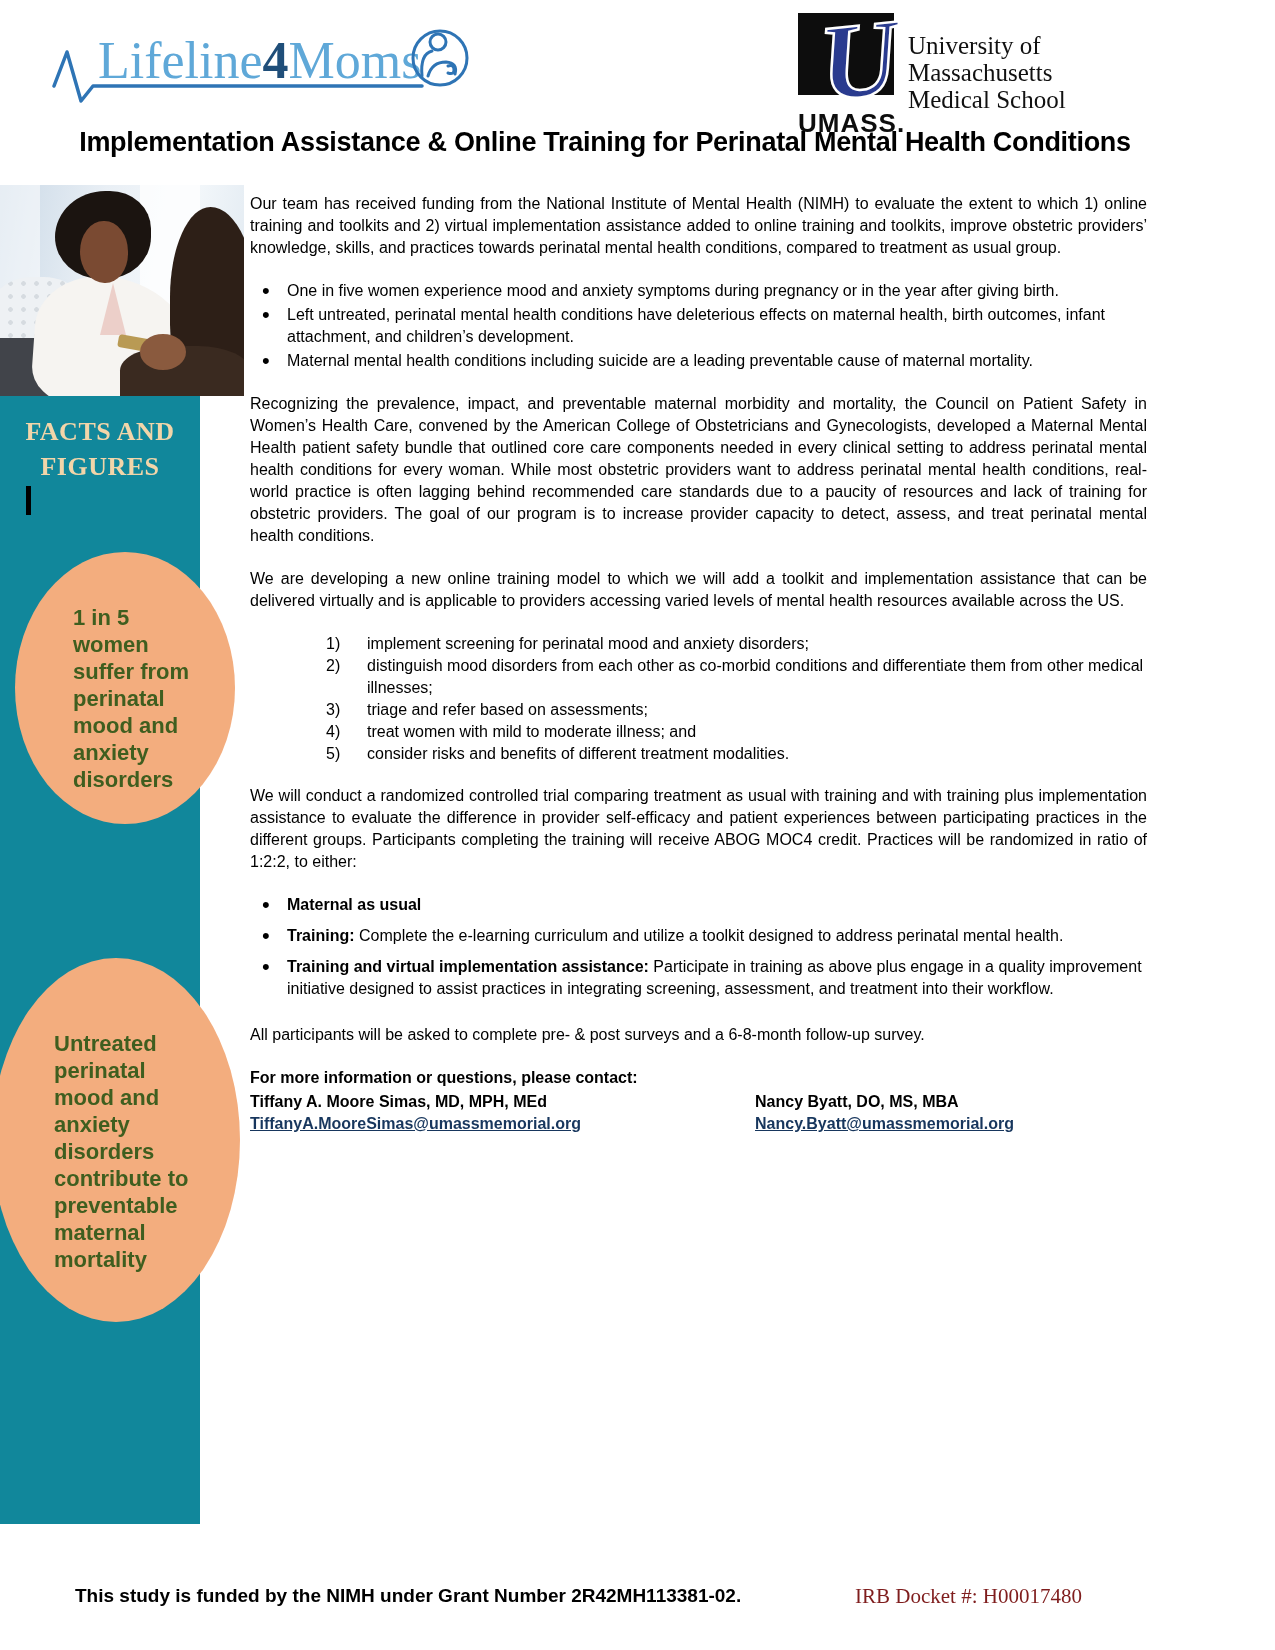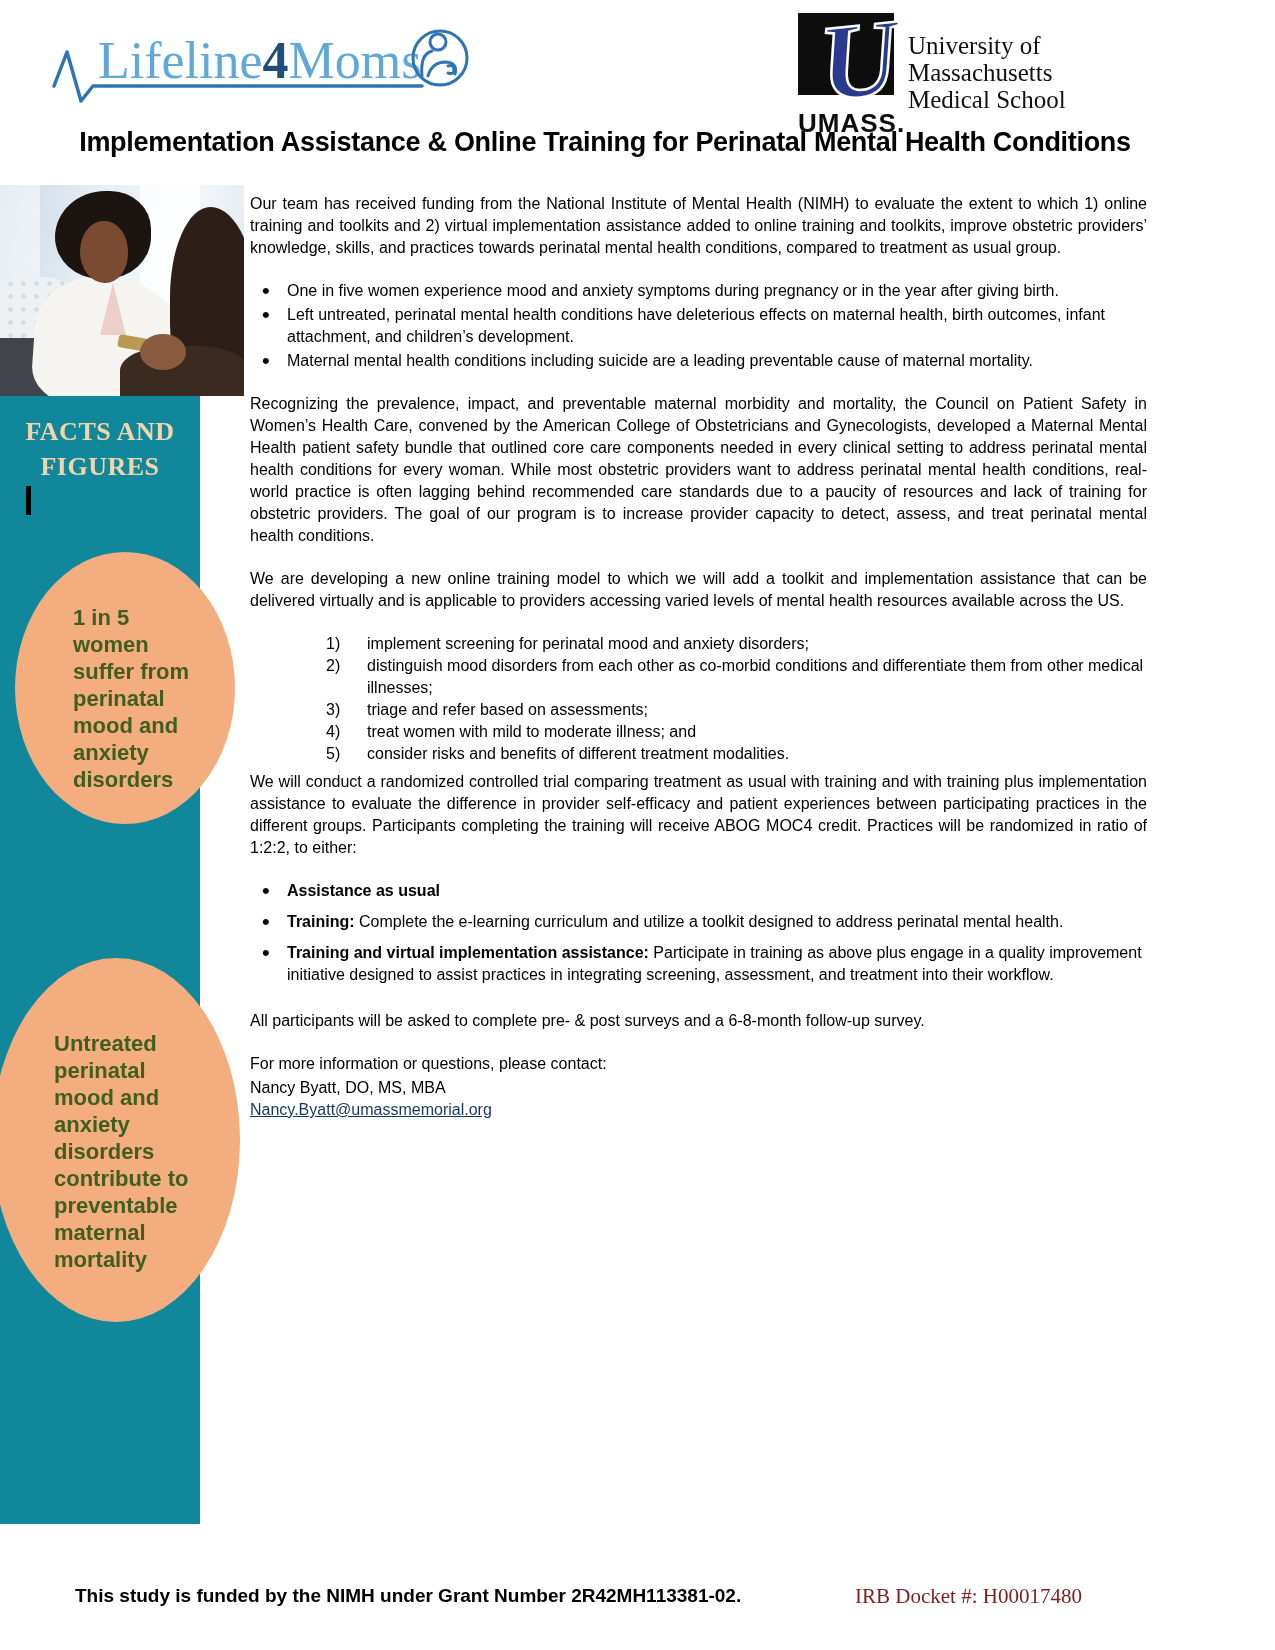"implement screening for perinatal mood" .goals { margin: 0 0 6px 0 -> 0 0 20px 0 }
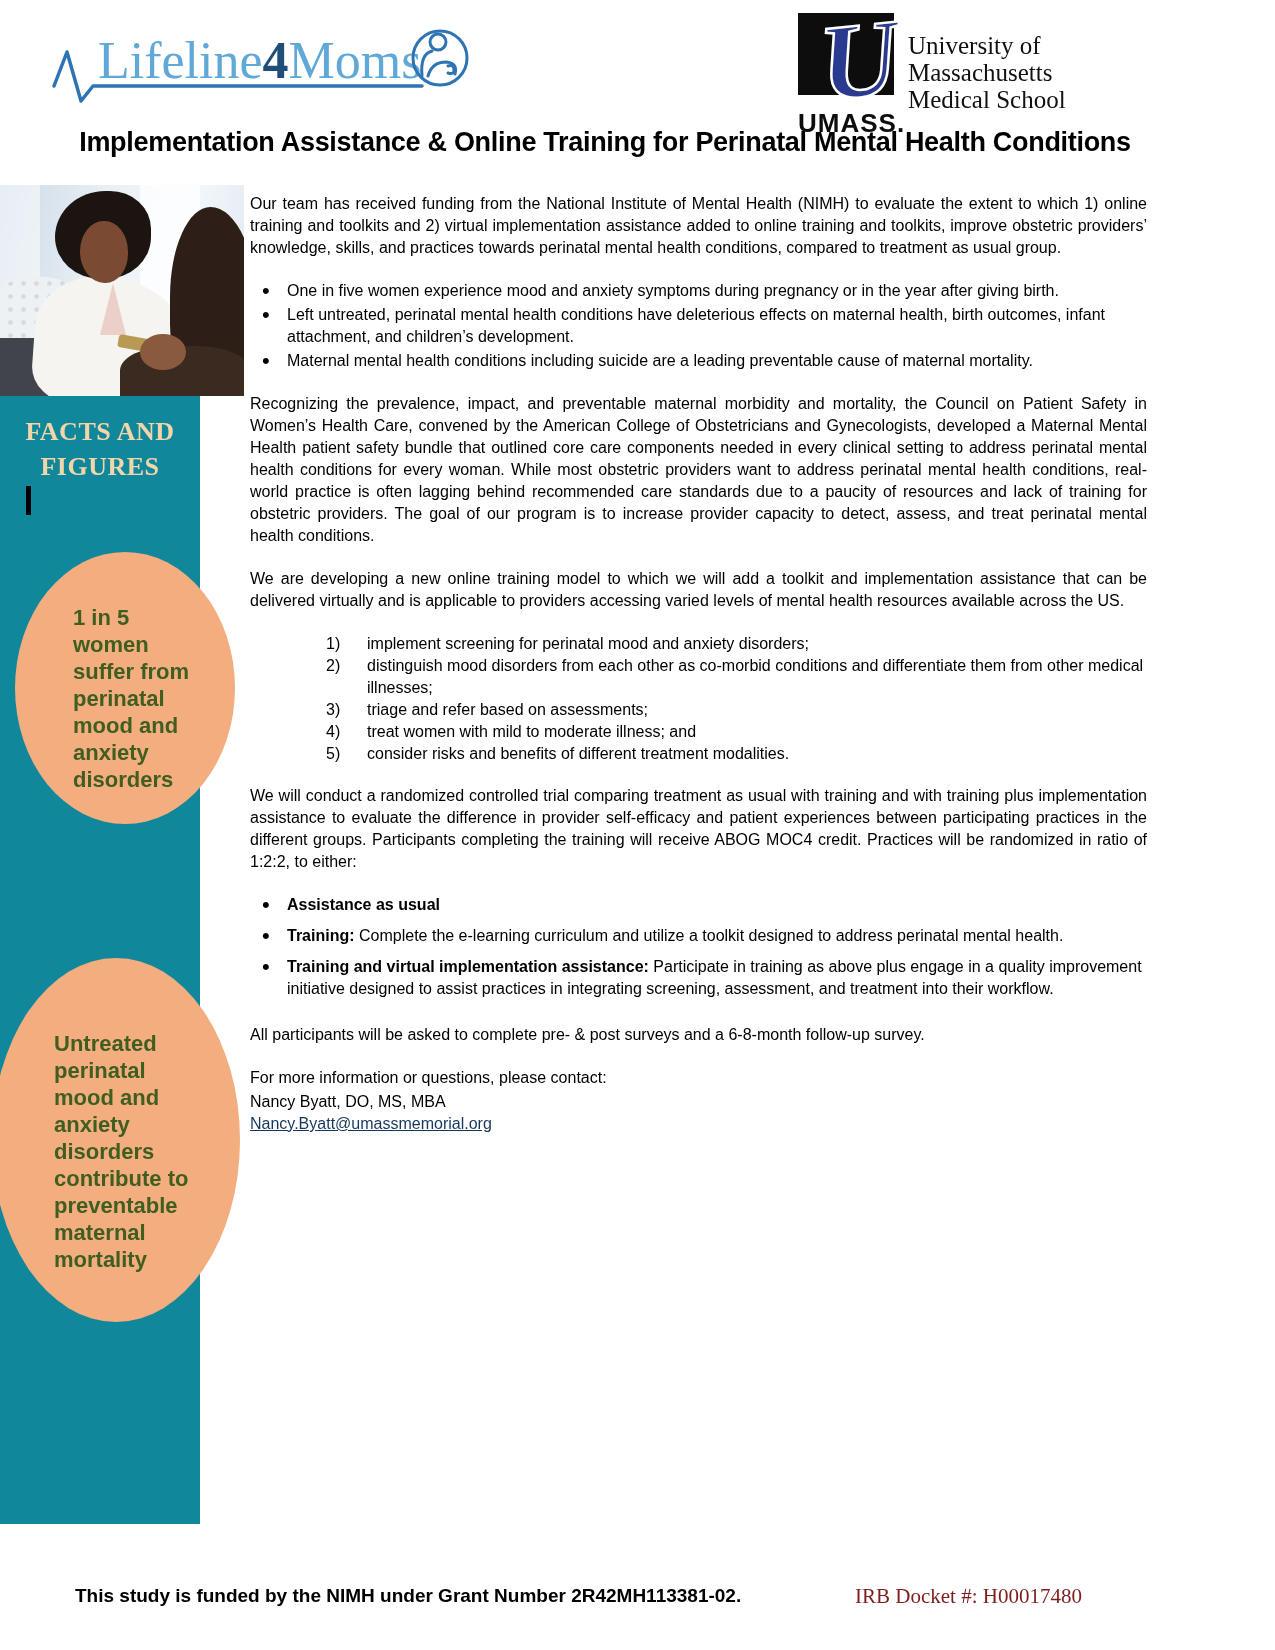"Assistance as usual" b { text: Assistance -> Maternal }
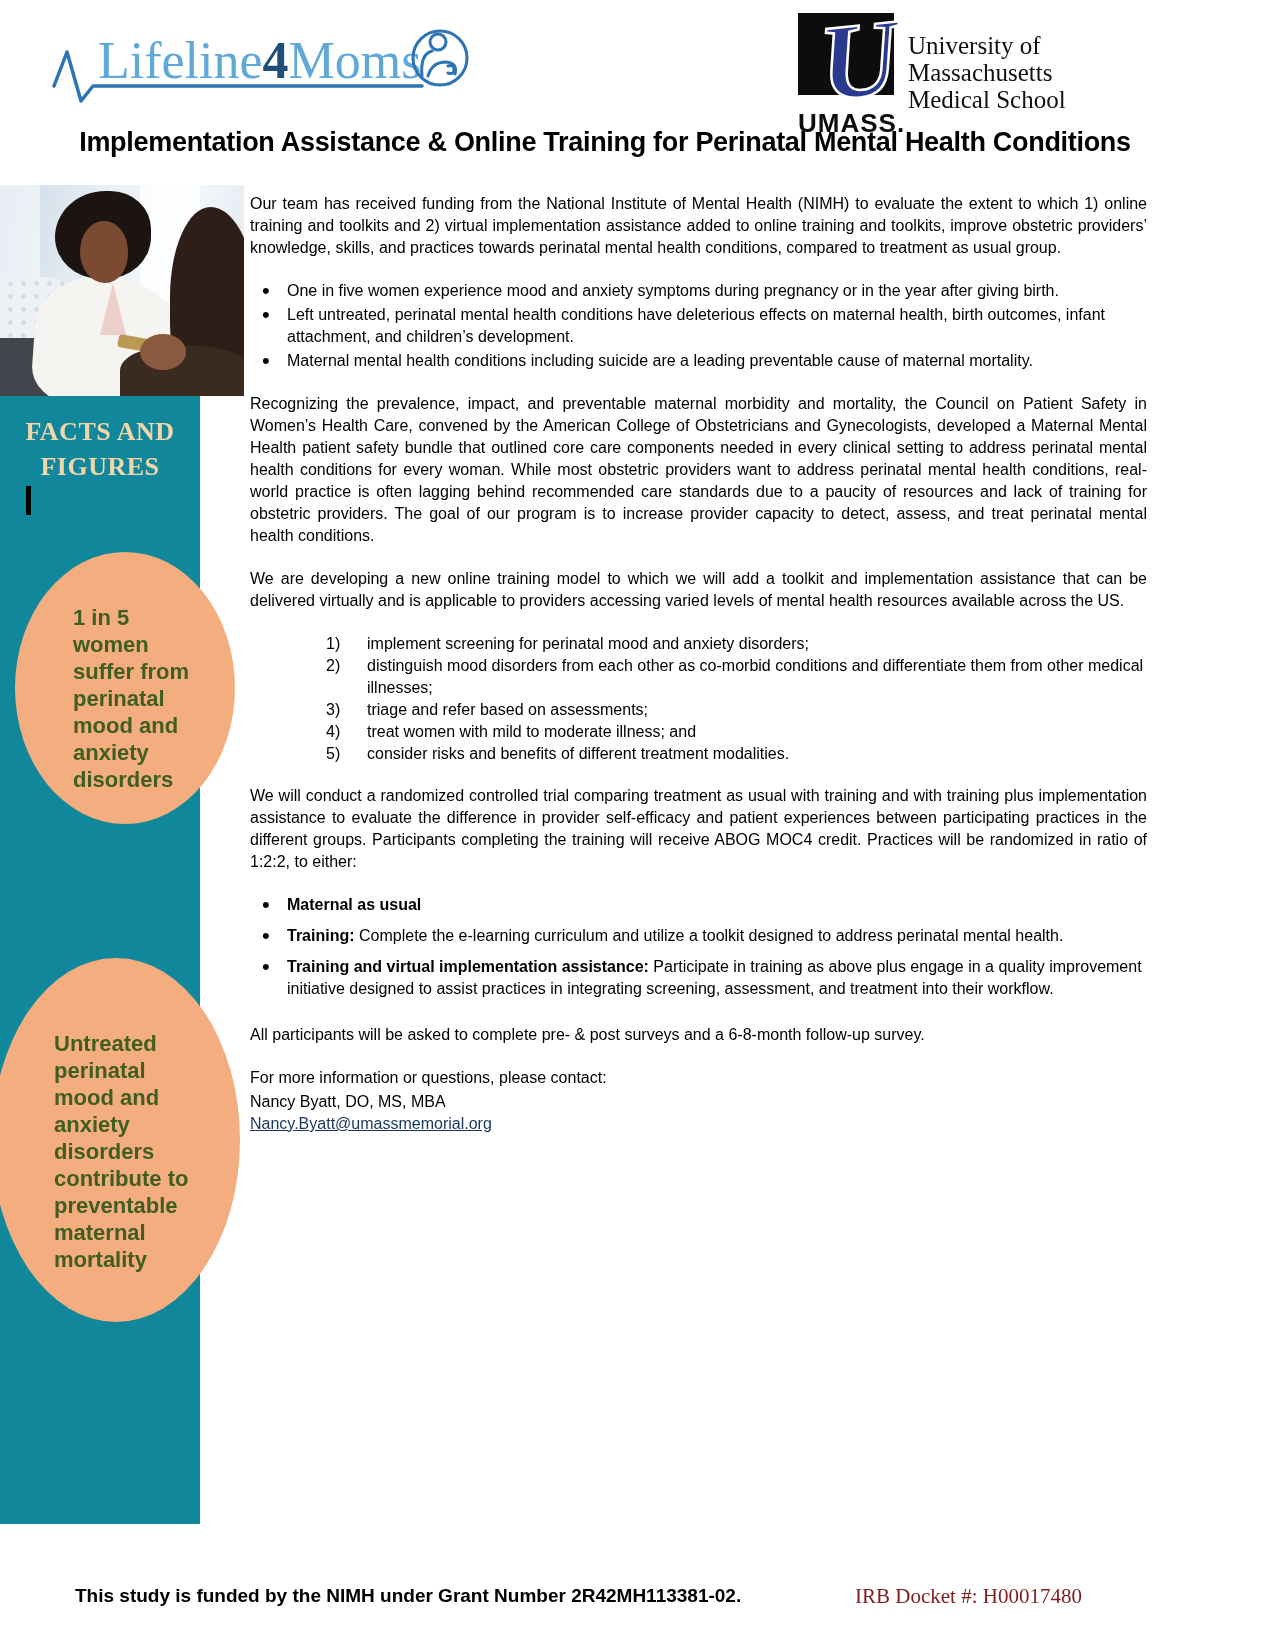"For more information or questions," .contact { font-weight: none -> bold }
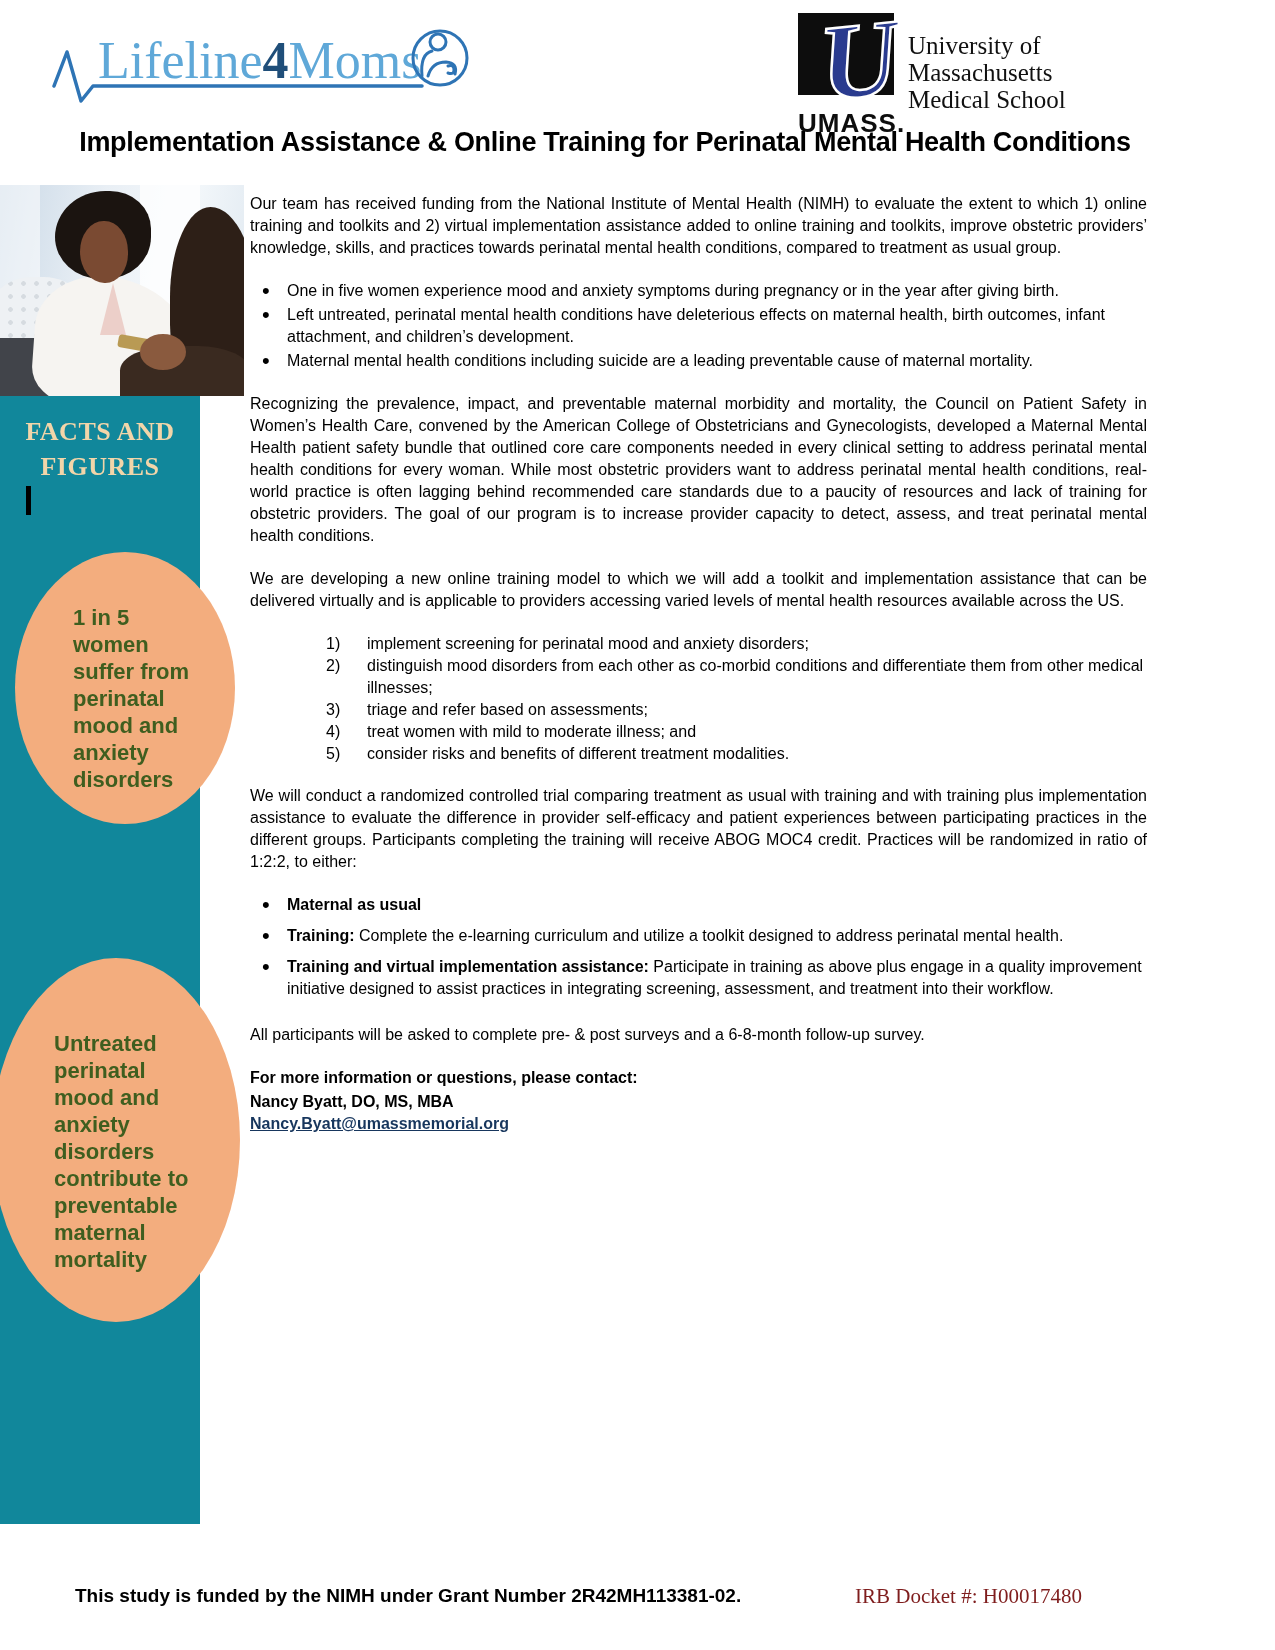"Tiffany A. Moore Simas, MD," div.contact-col1 { html: none -> <div> <div>Tiffany A. Moore Simas, MD, MPH, MEd</div> <a>TiffanyA.MooreSimas@umassmemorial.org</a> </div> }
